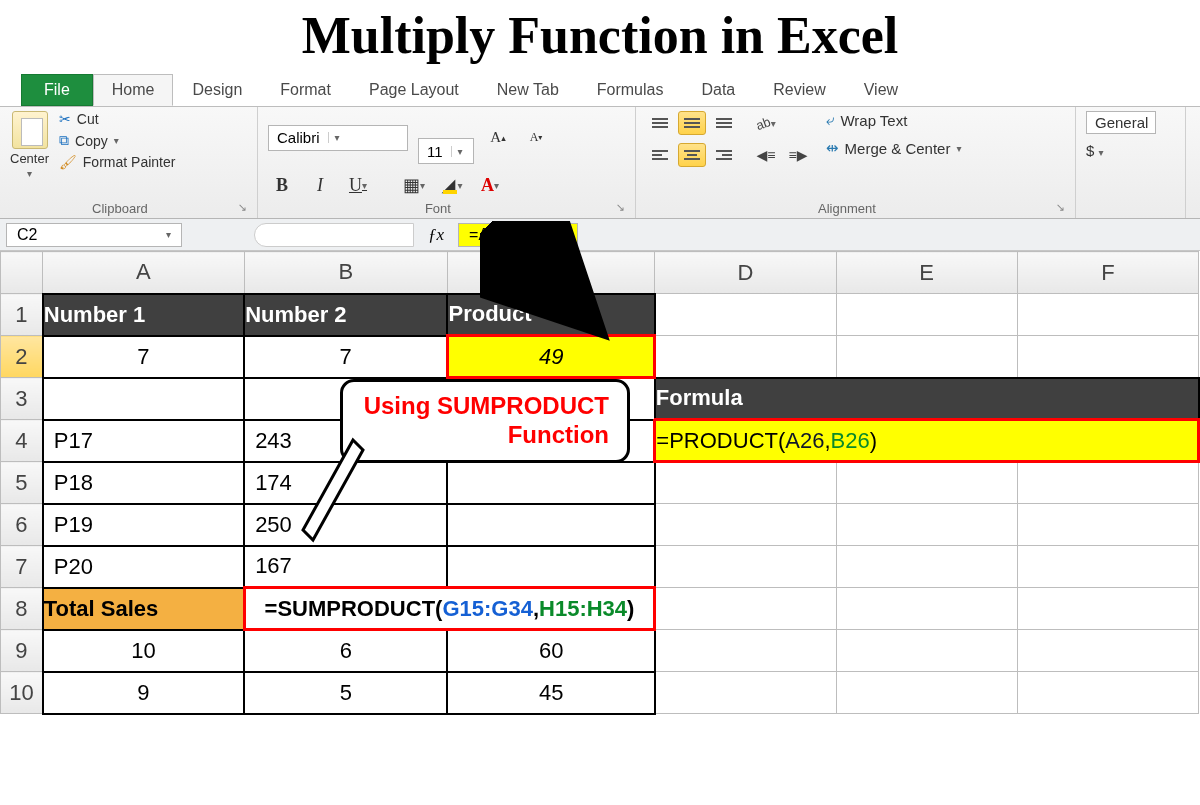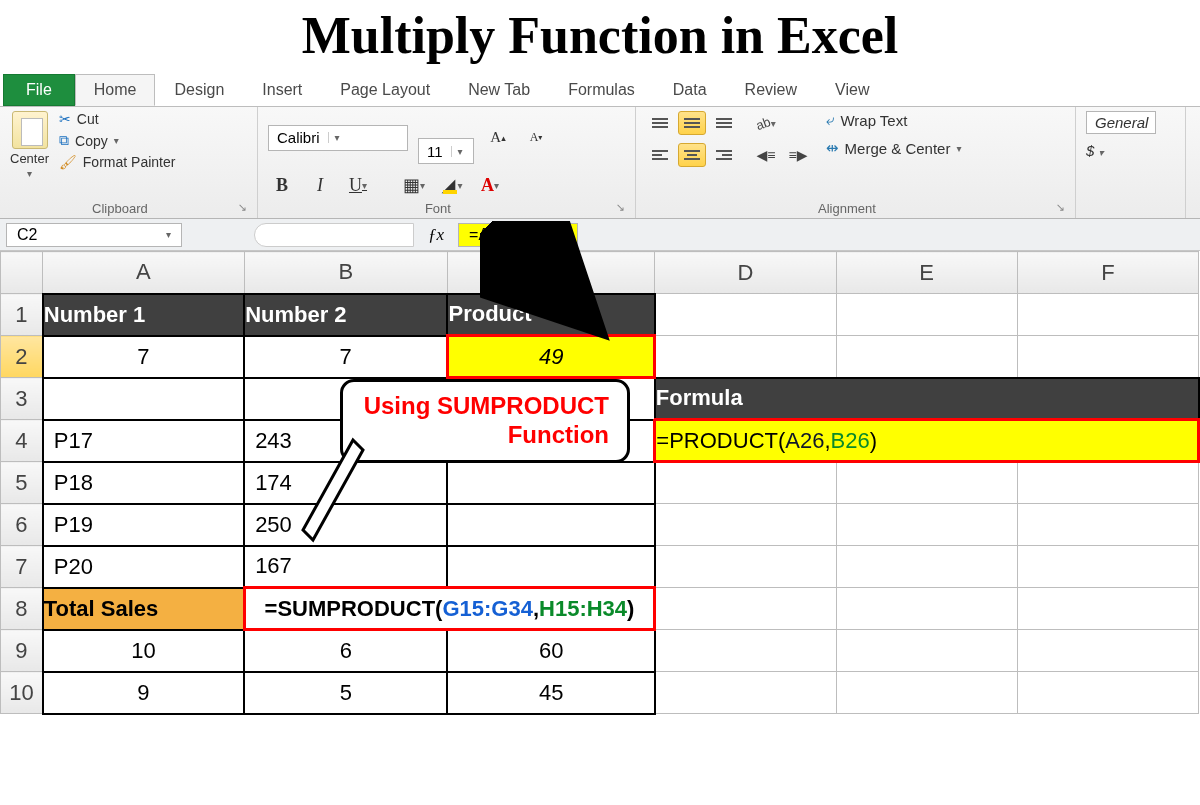"File" .tabs { padding-left: 3px -> 21px }
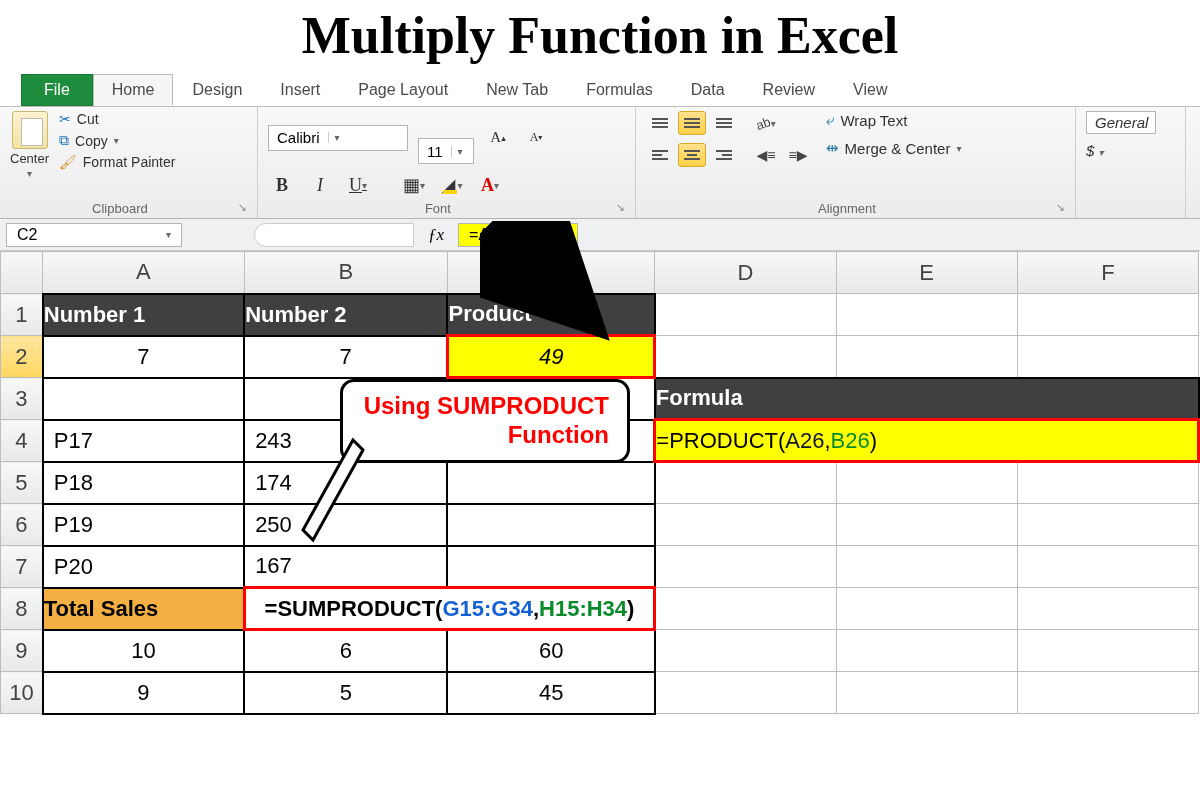"Insert" div.tab { text: Insert -> Format }
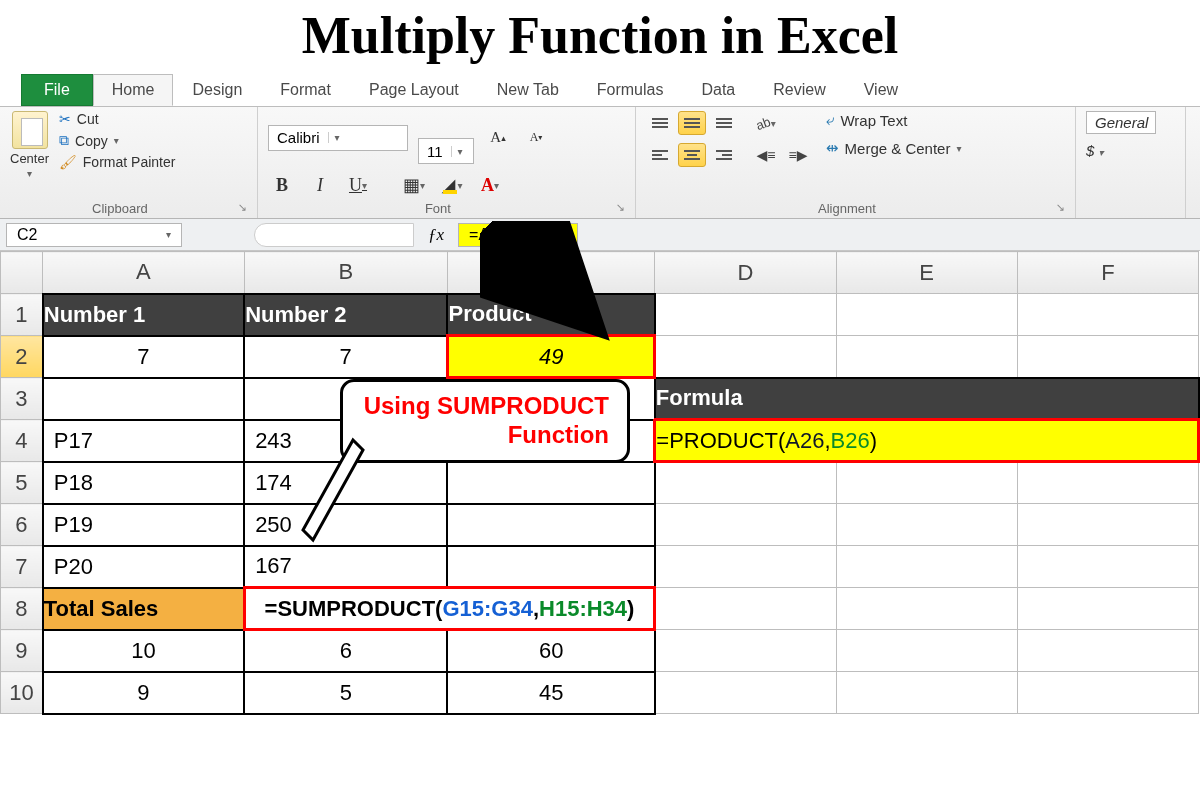"General" div.group { font-style: italic -> none }
